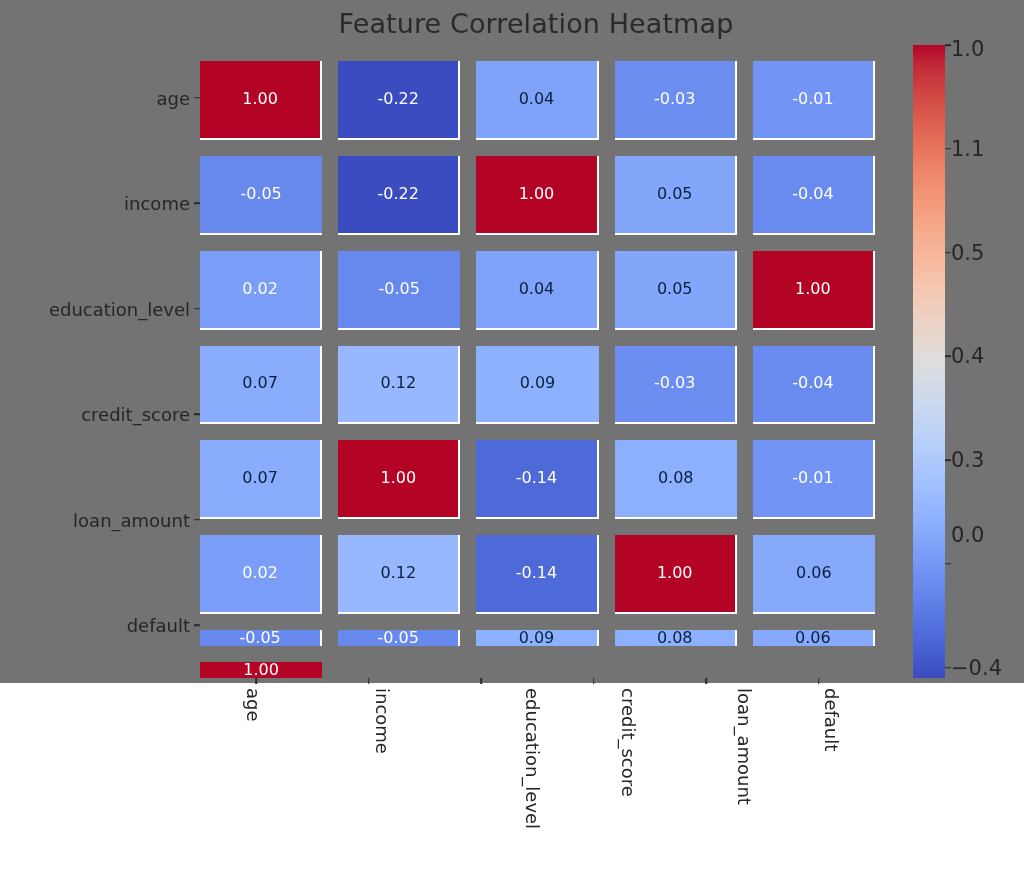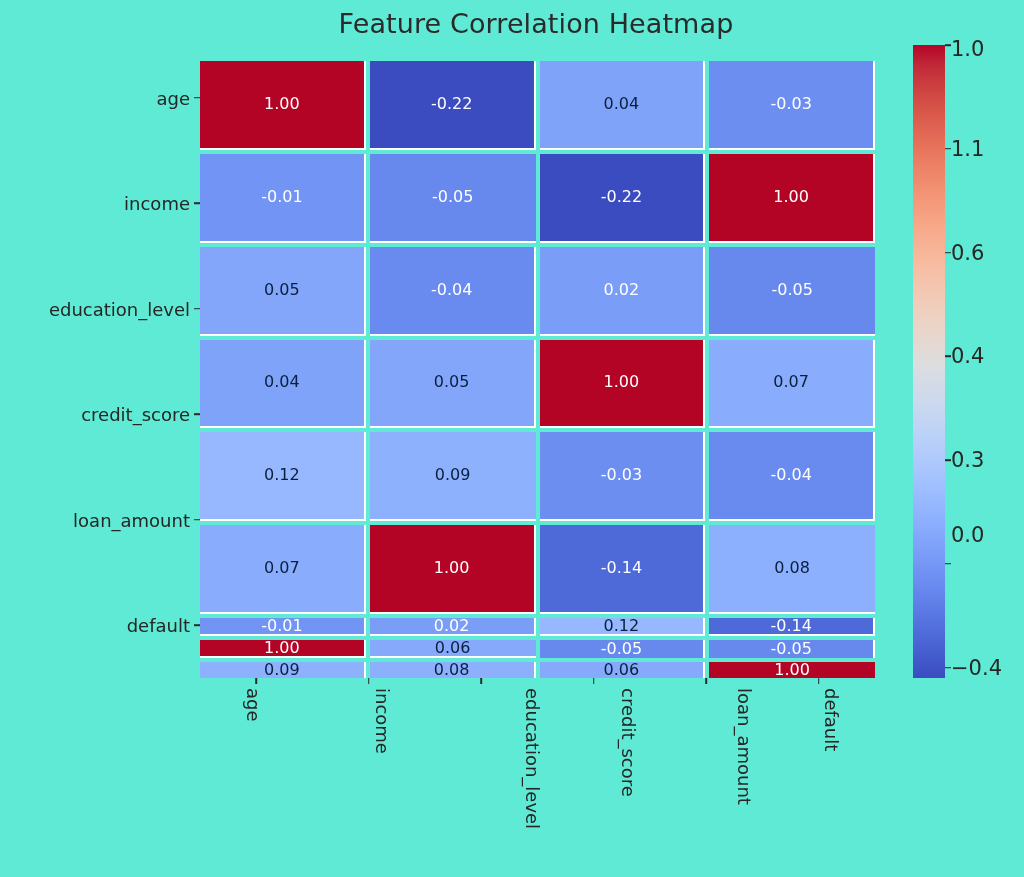"Feature Correlation Heatmap" #figure { background: #5eead4 -> #737373; height: 877px -> 683px }
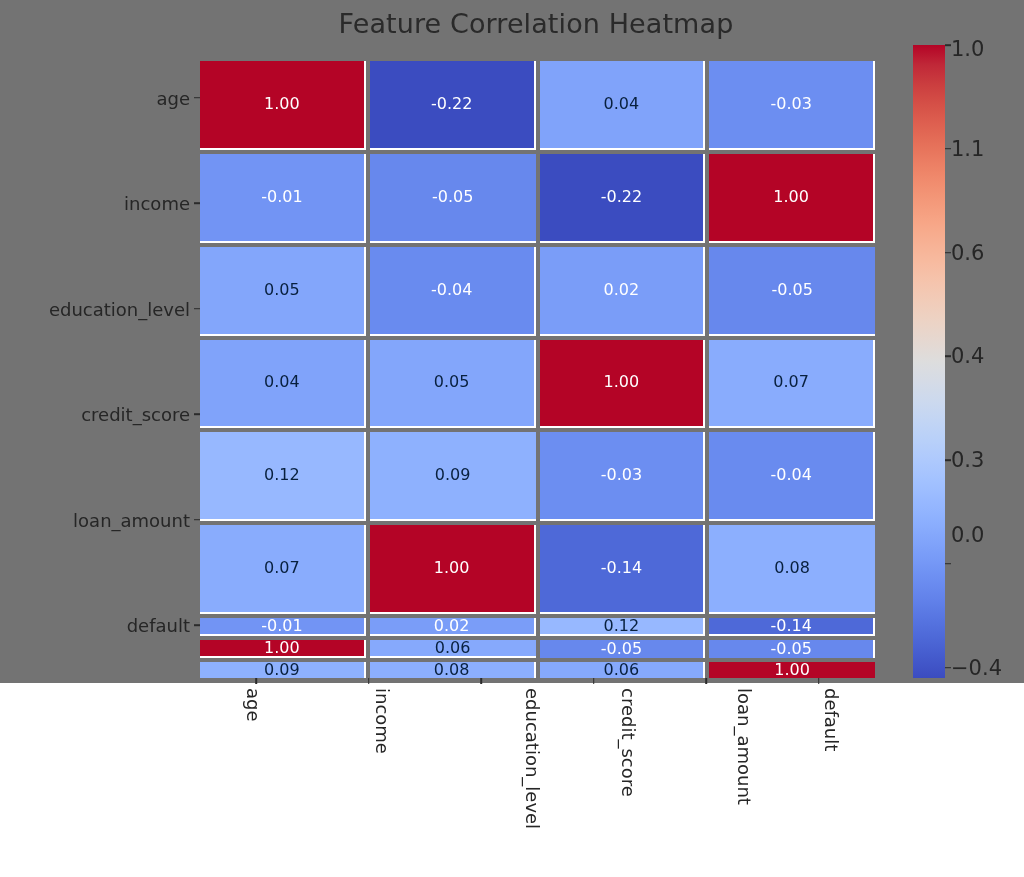"1.00" #heatmap-grid { gap: 4px -> 16px; grid-template-columns: repeat(4, 1fr) -> repeat(5, 1fr) }
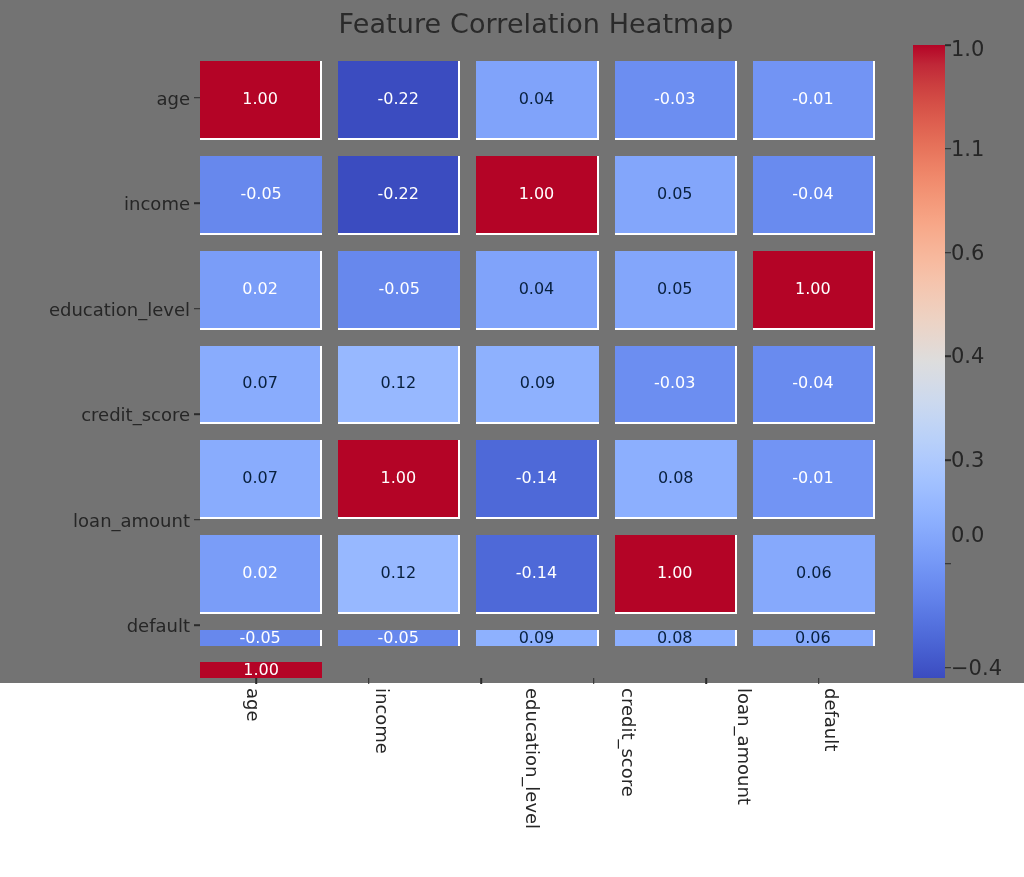"0.6" div.cblab { text: 0.6 -> 0.5 }
